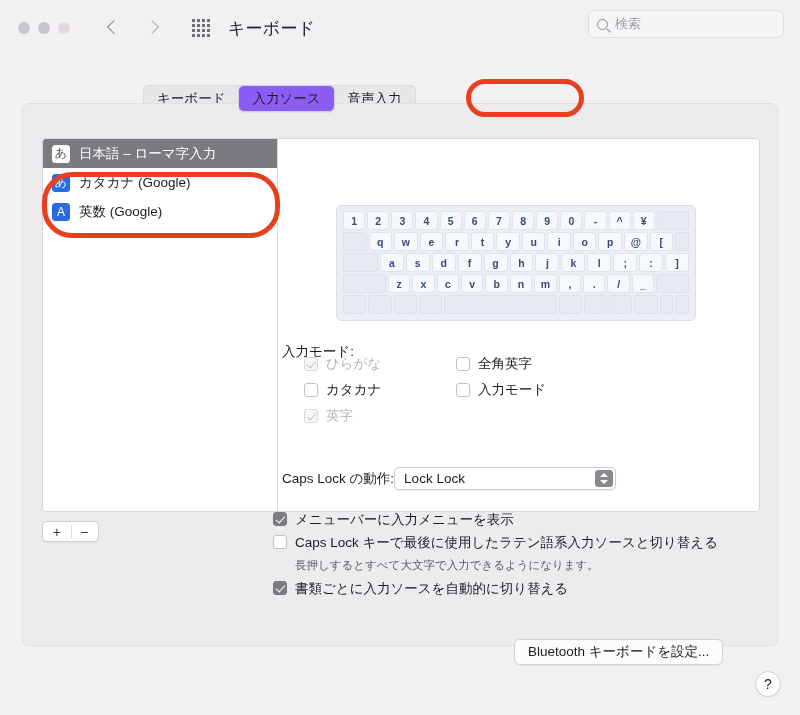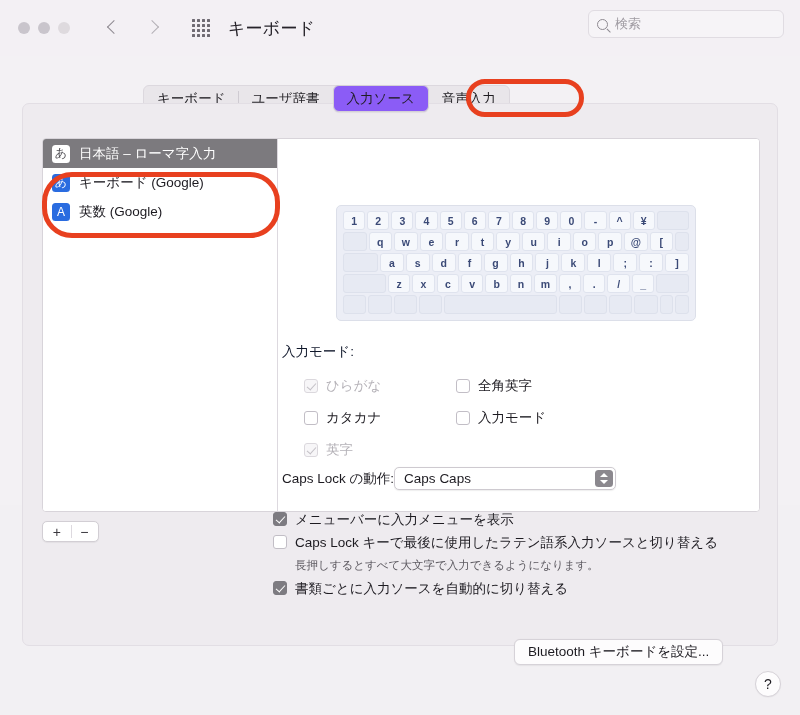"ユーザ辞書" div.tab { html: <div>ユーザ辞書</div> -> none }
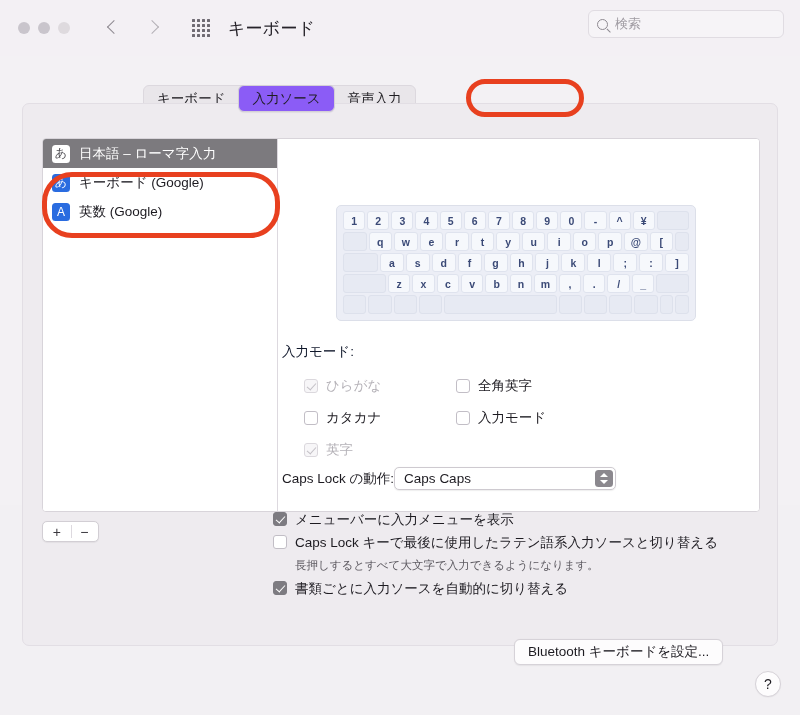"キーボード (Google)" span.src-label { text: キーボード -> カタカナ }
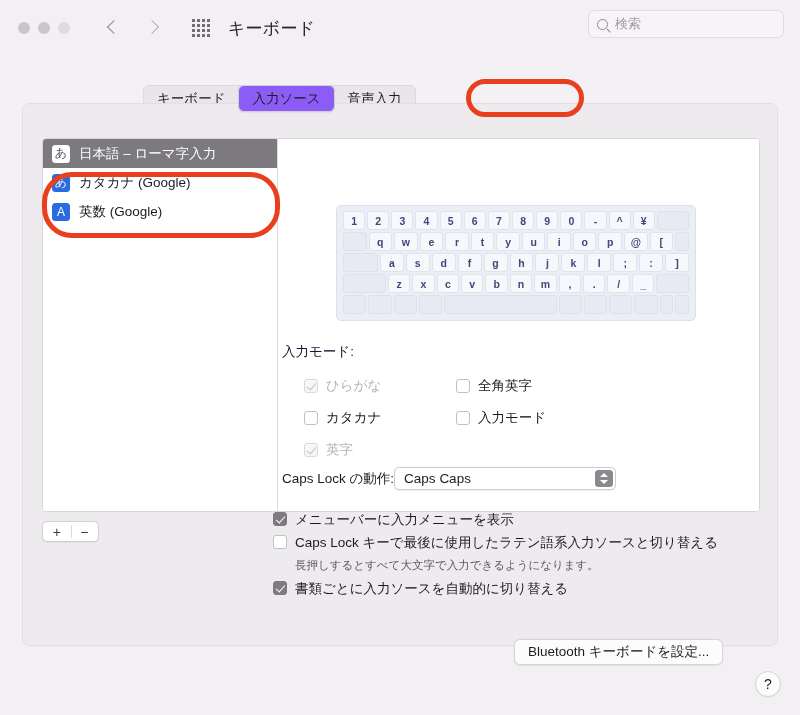"ひらがな" .modegrid { row-gap: 14px -> 8px; top: 238px -> 216px }
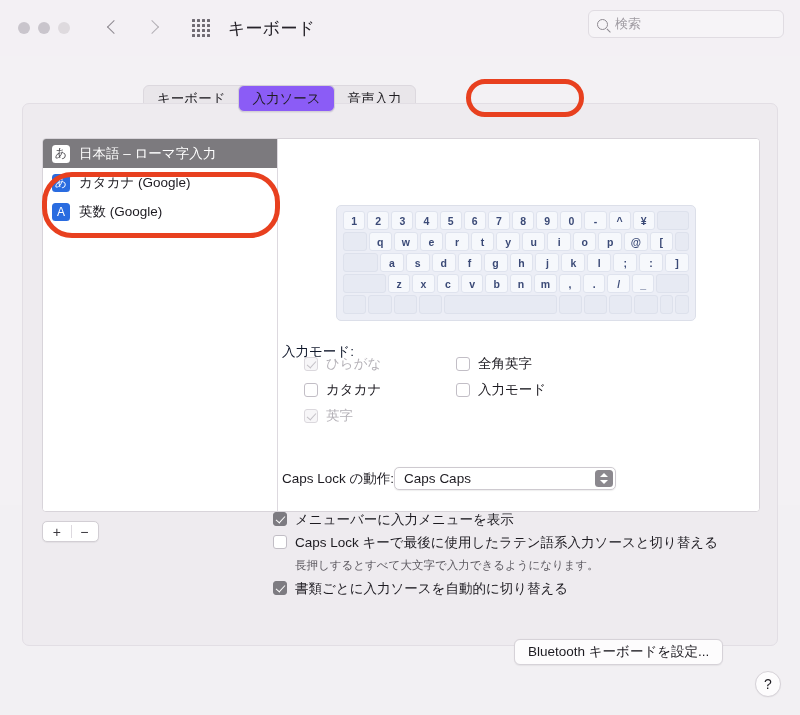"Caps Caps" span.popup-val { text: Caps Caps -> Lock Lock }
